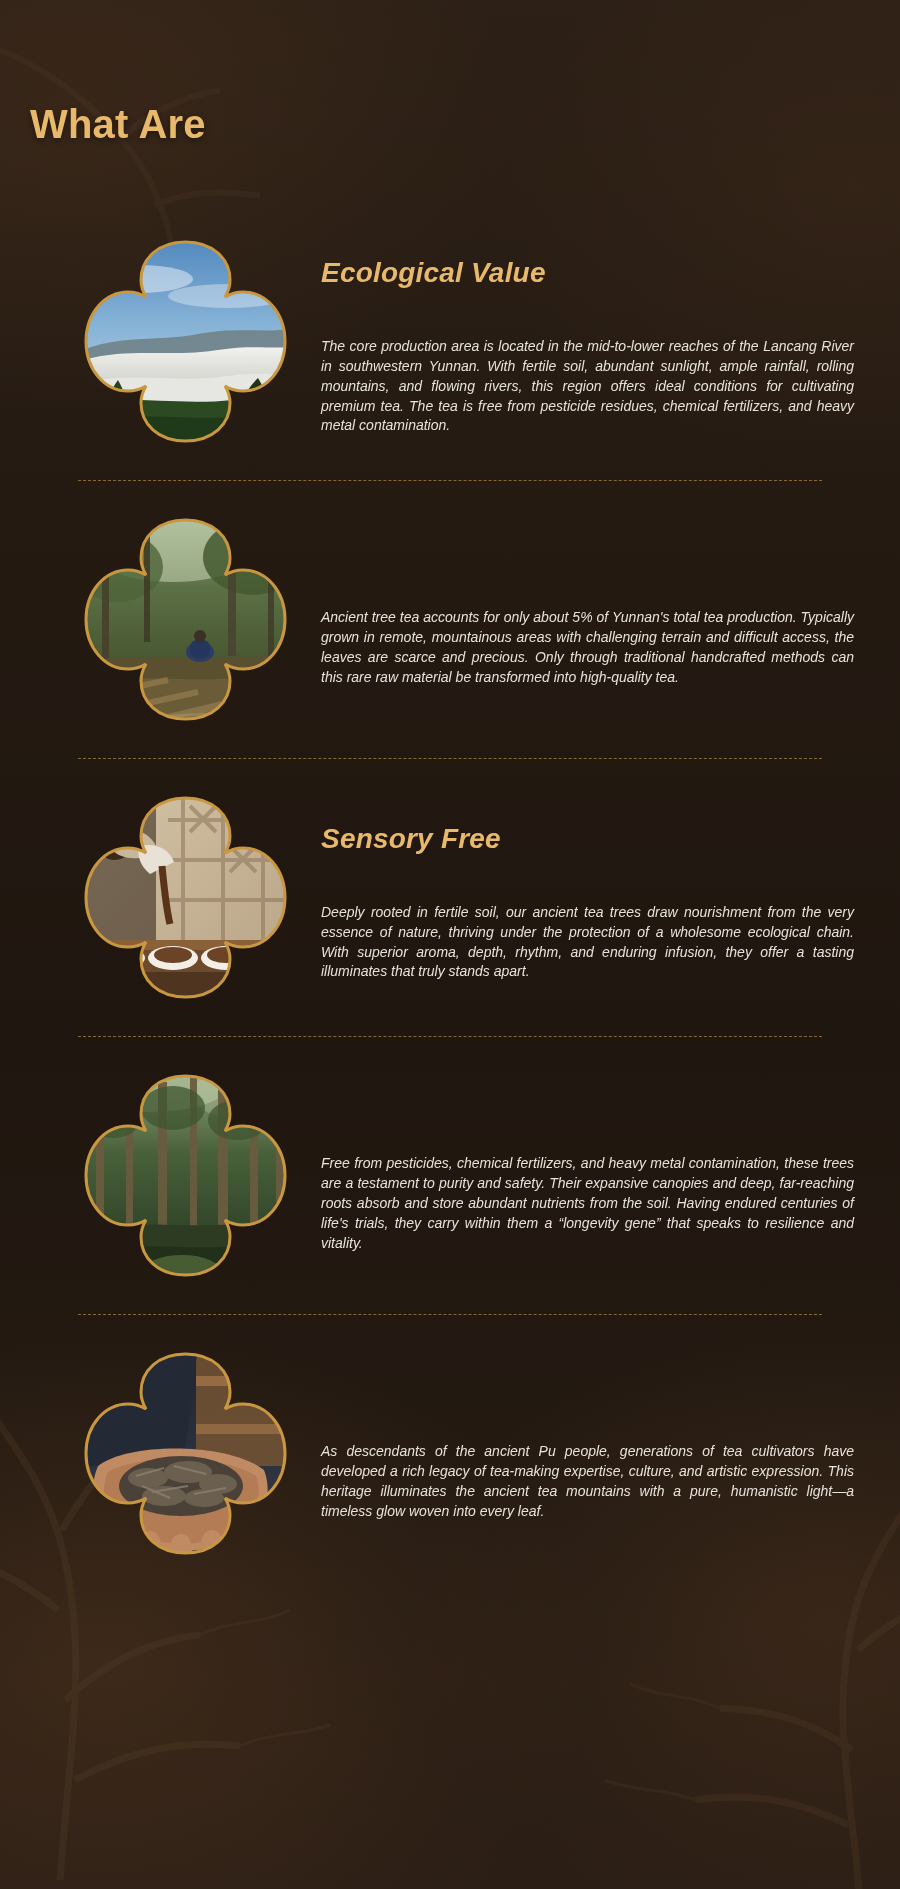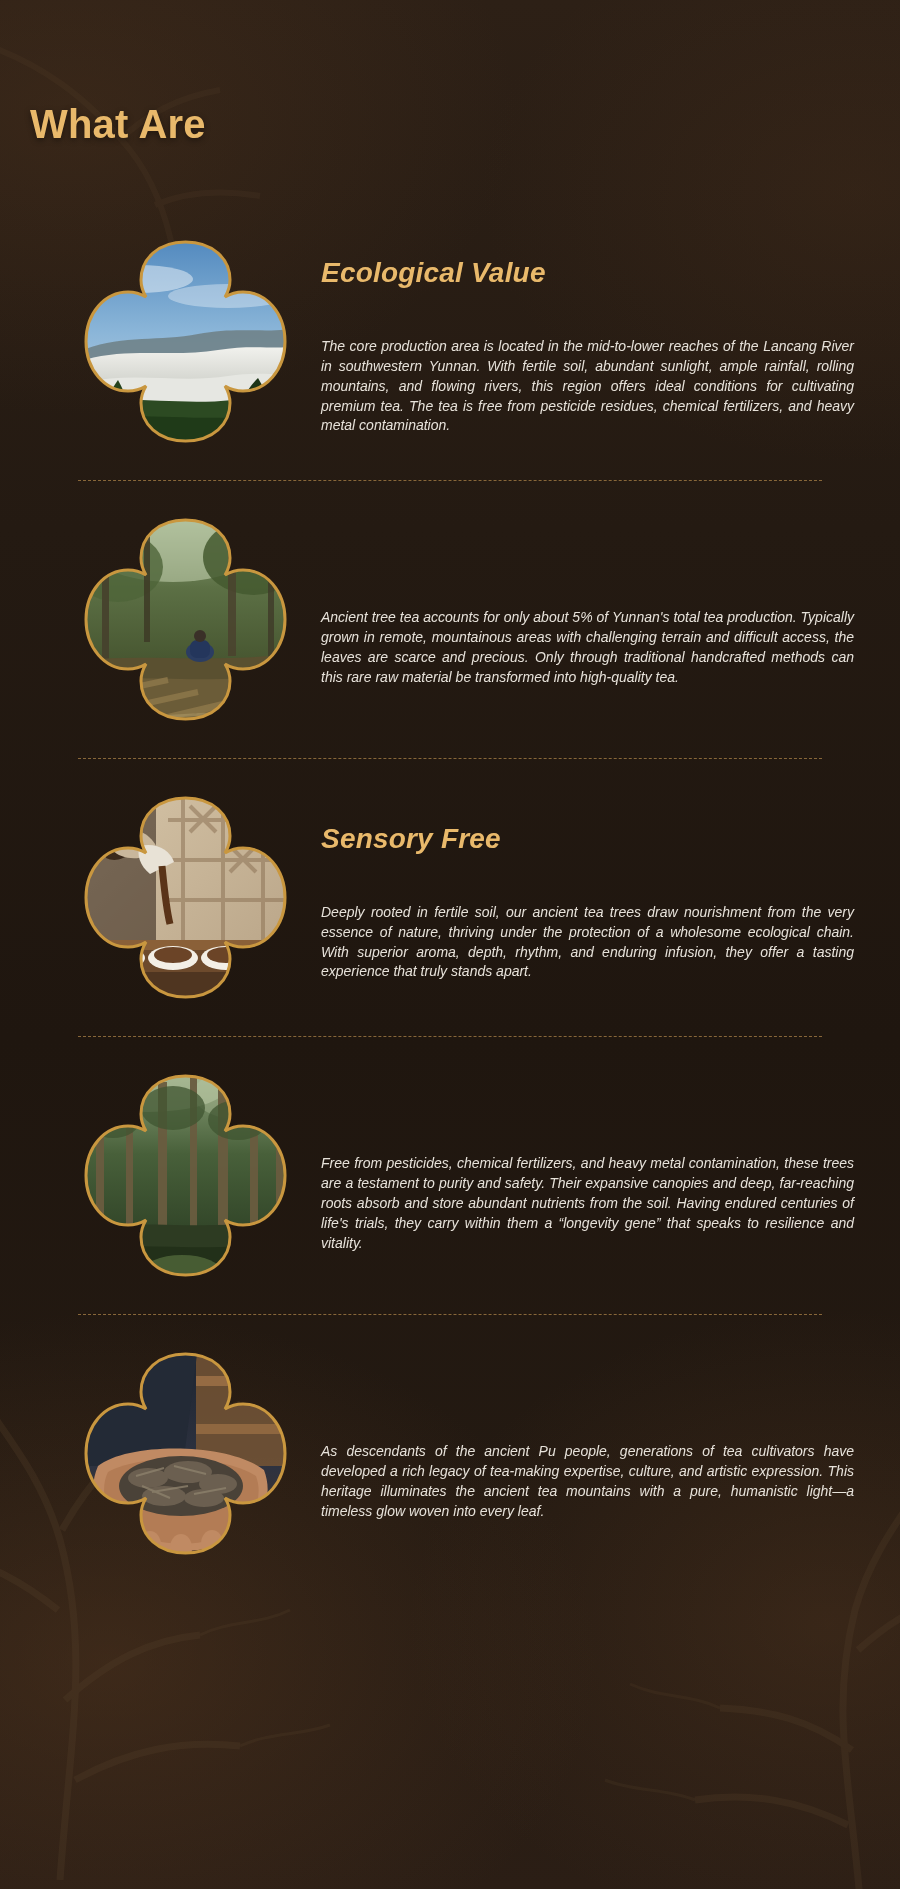"Deeply rooted in fertile soil," div.sec-body { text: experience -> illuminates }
